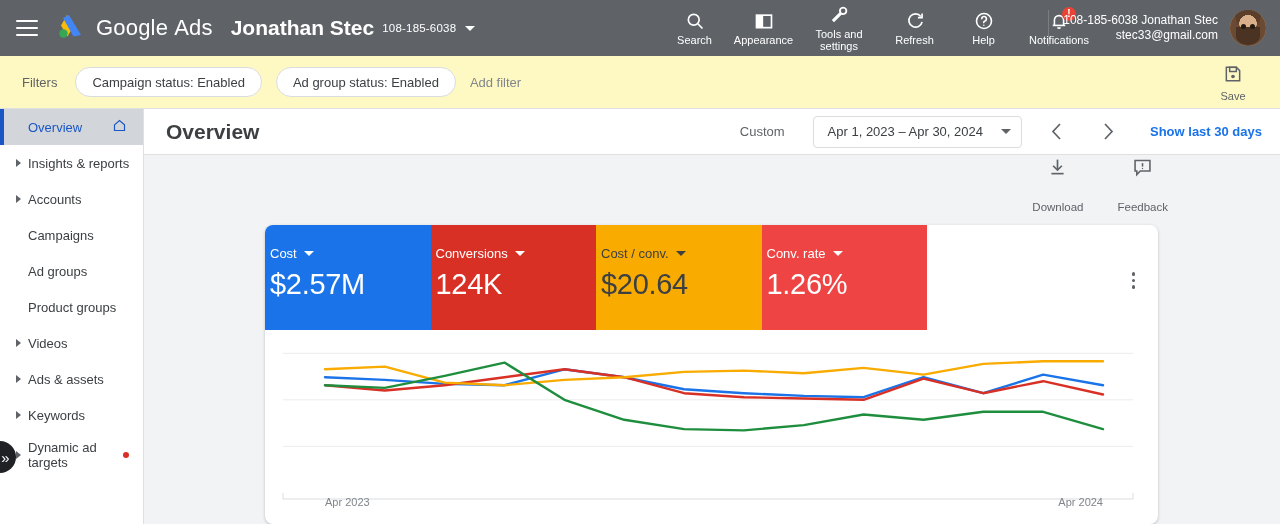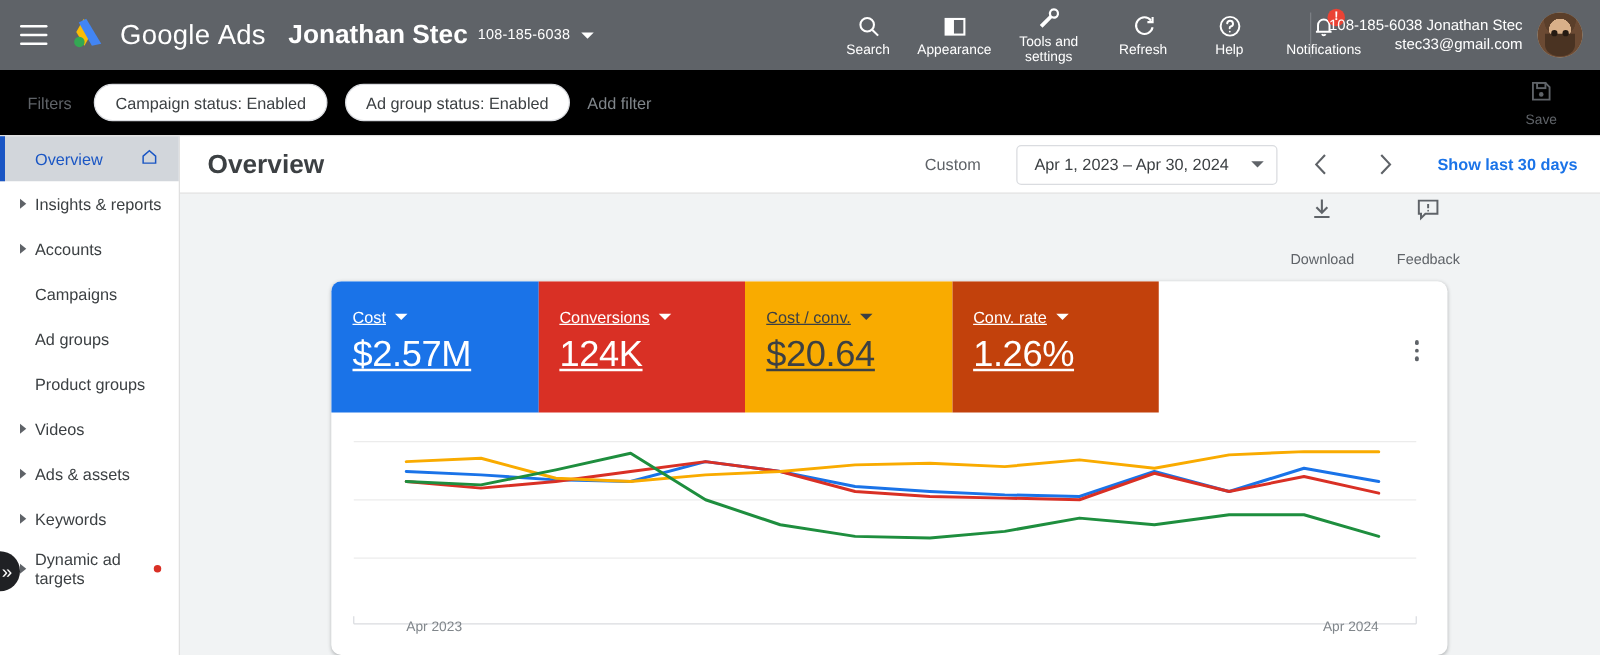"Filters" .filterbar { background: #000000 -> #fef9c3 }
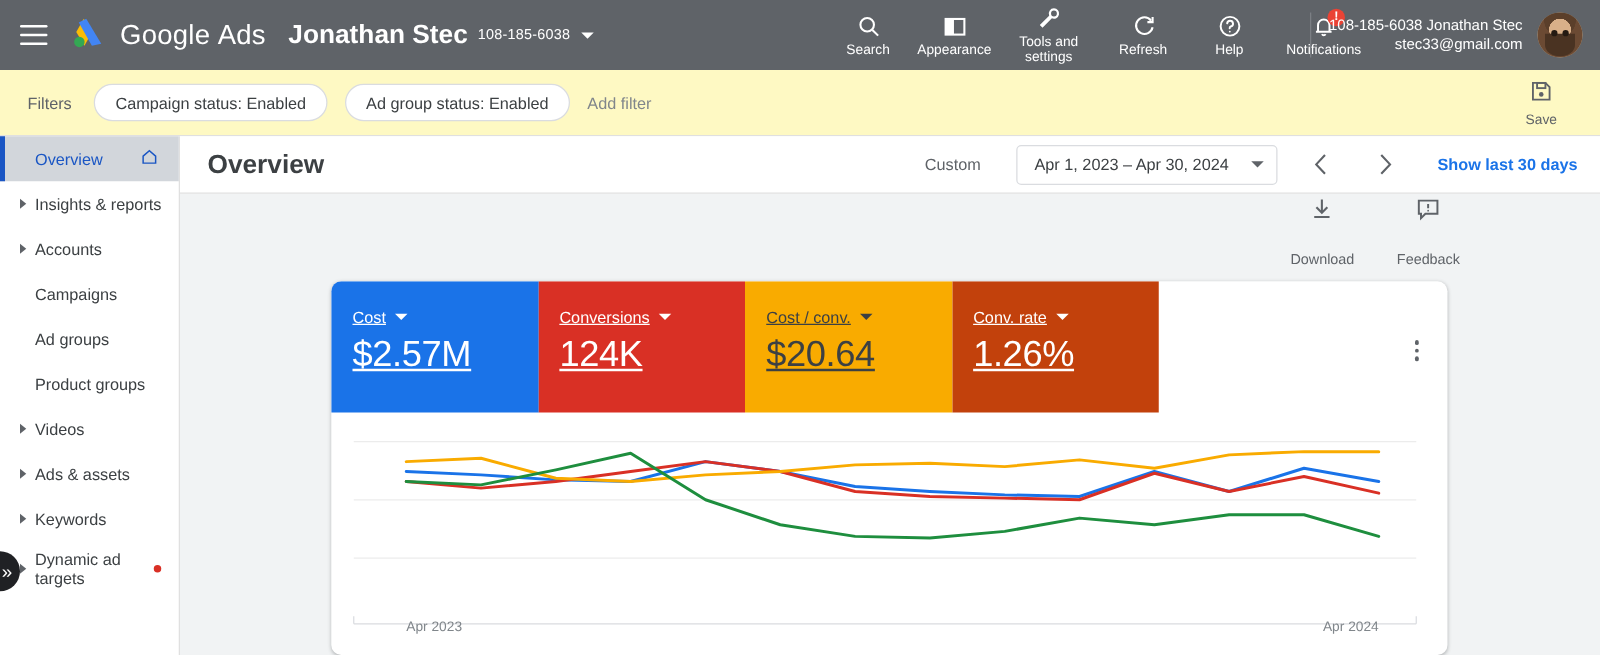"Cost" .metric { padding: 21px 0 0 17px -> 21px 0 0 5px; text-decoration: underline -> none }
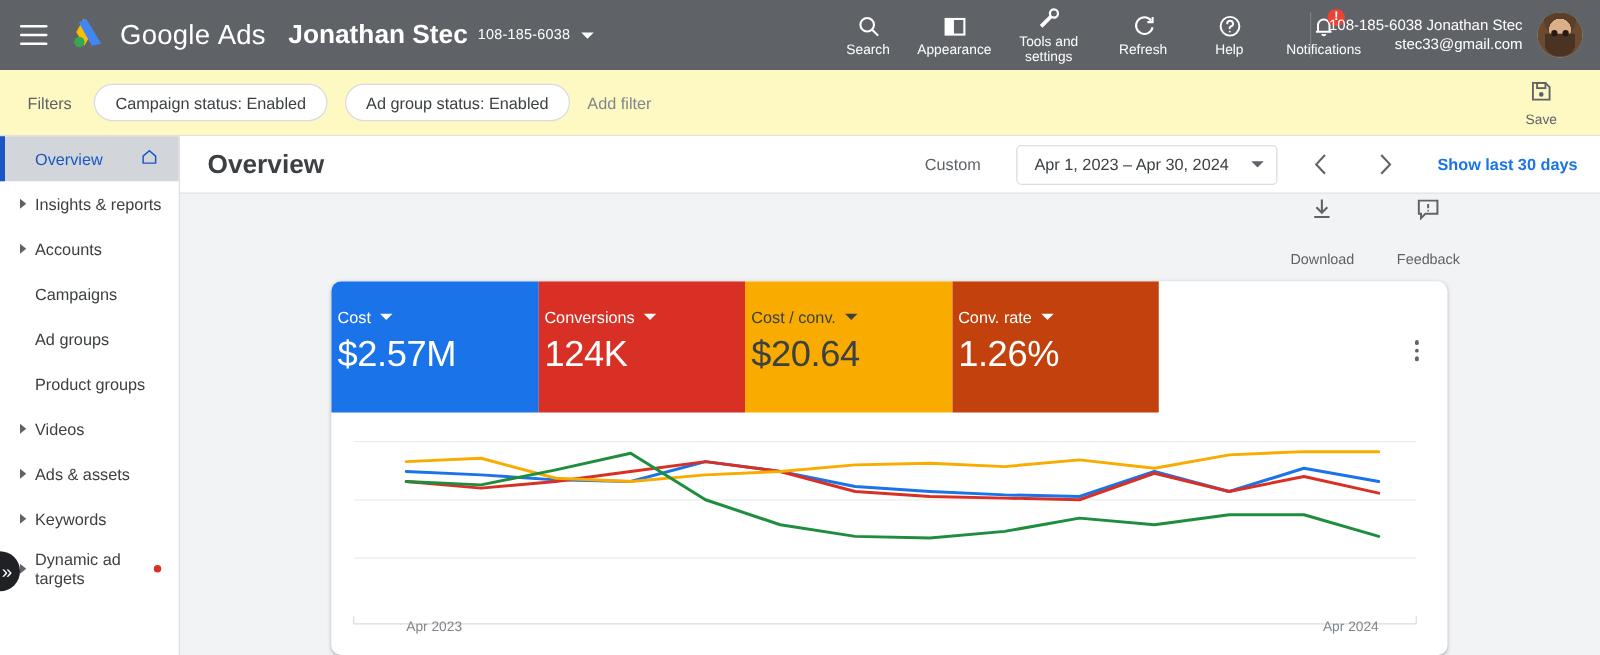"Conv. rate" div.metric { background: #c2410c -> #ef4444 }
